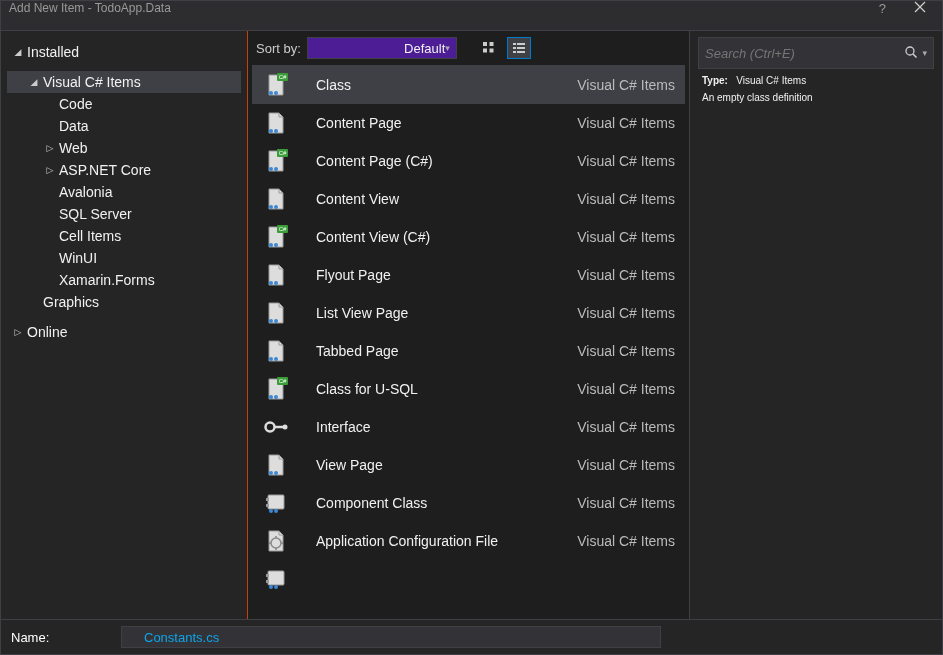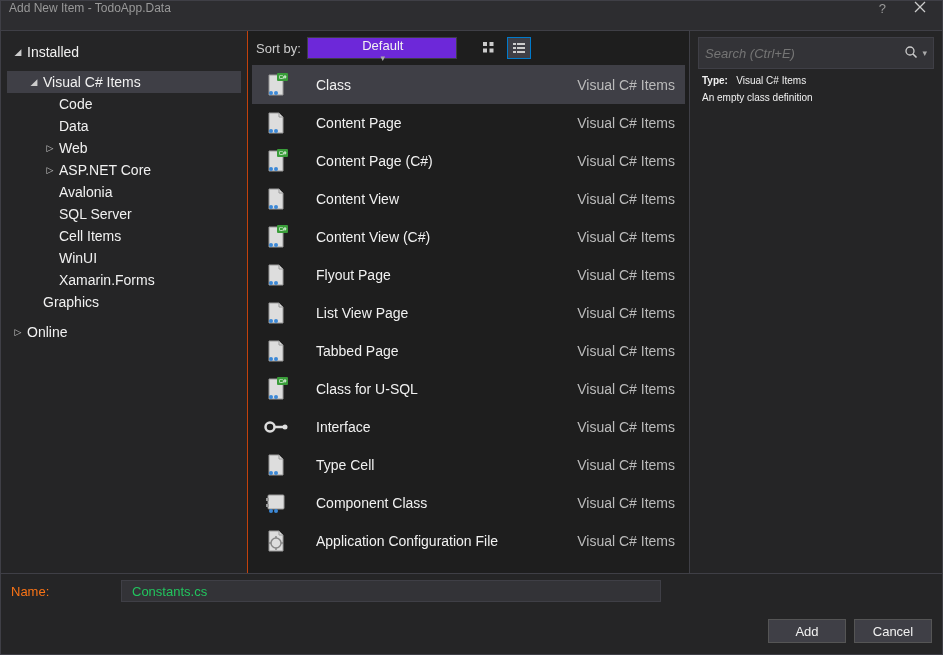"Default" .sort-select { background: #6d28d9 -> #4c1d95; flex-direction: column -> none; justify-content: space-between -> flex-end }
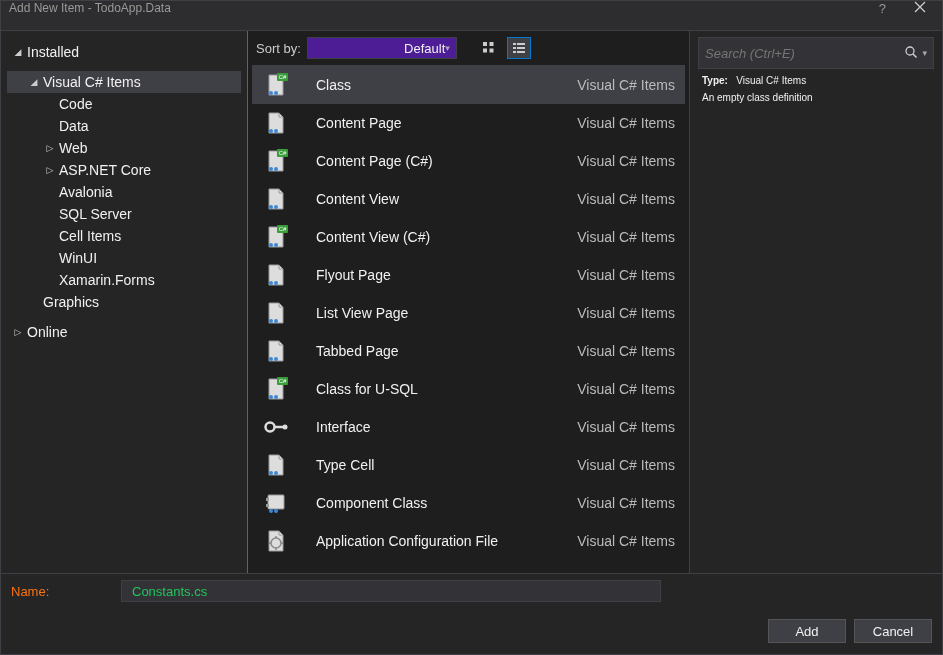"Type Cell" span.tmpl-name { text: Type Cell -> View Page }
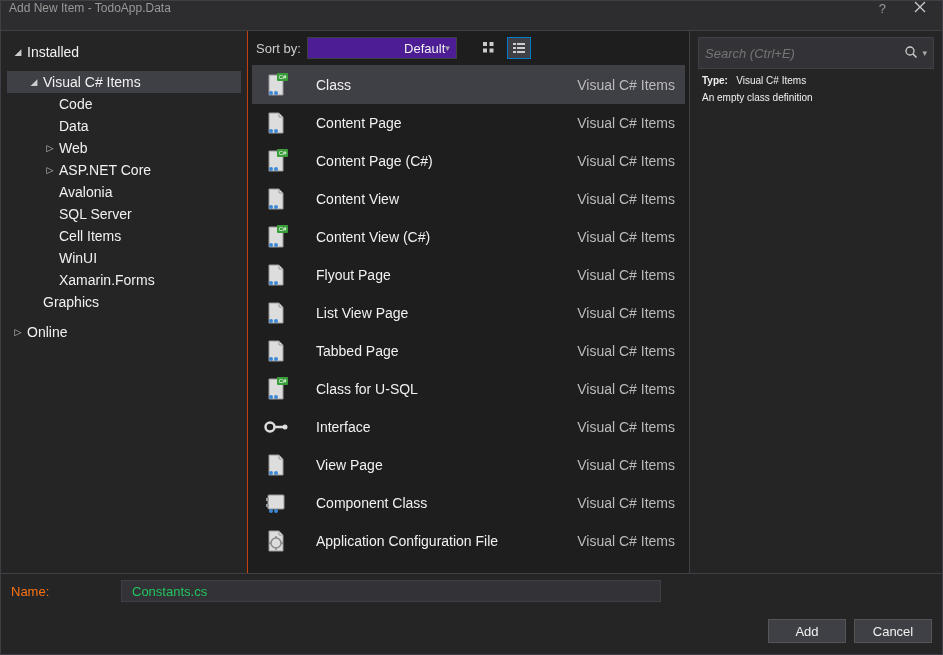"Name:" .name-label { color: #f97316 -> #ffffff }
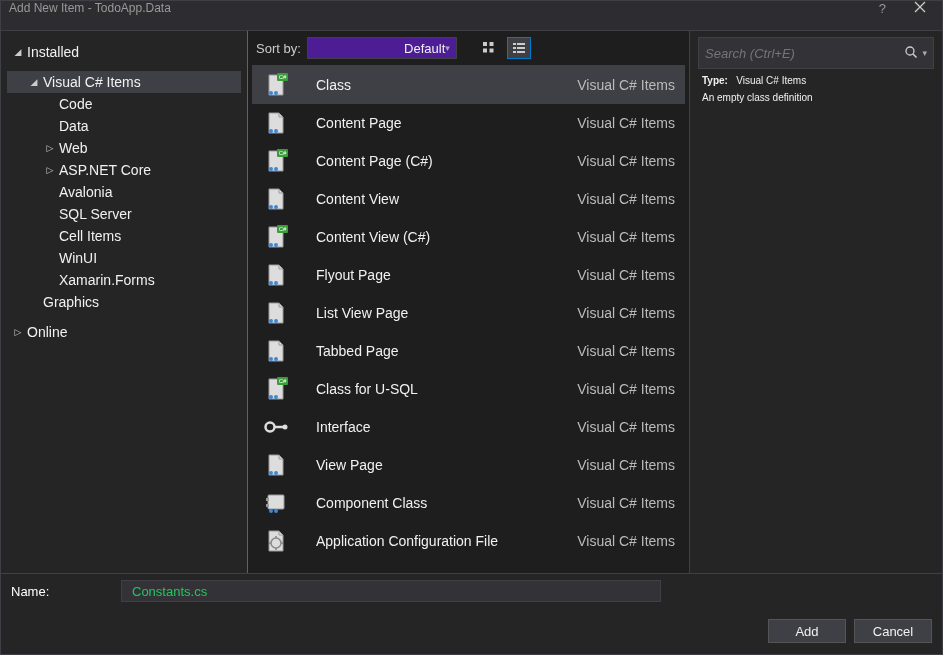"Constants.cs" .name-input { color: #22c55e -> #0ea5e9; padding: 0 10px -> 0 22px }
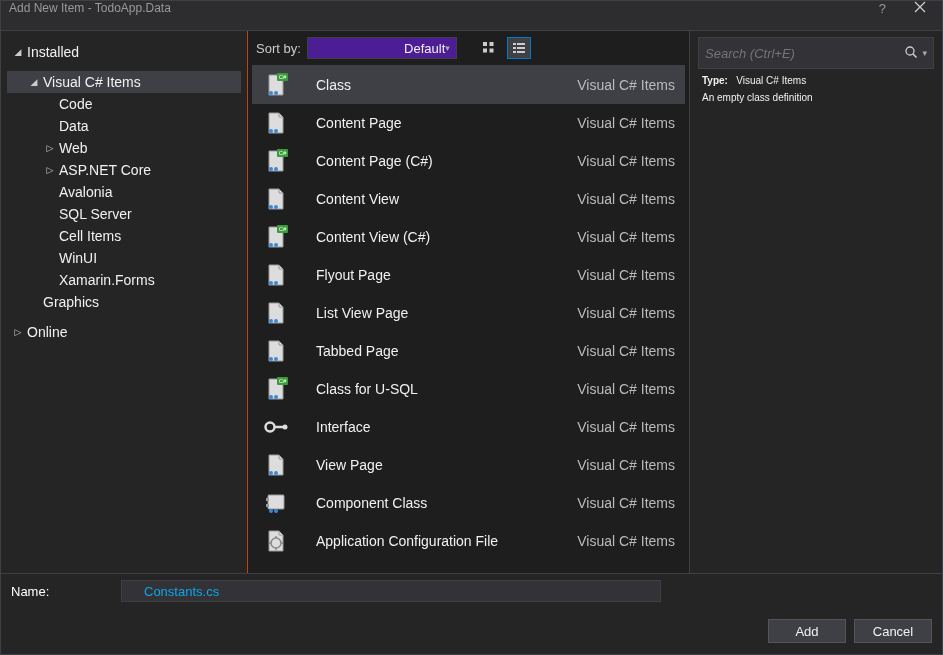"Add" div.button-row { html: <div> <div> <span>Add</span> </div> <div> <span>Cancel</span> </div> </div> -> none }
